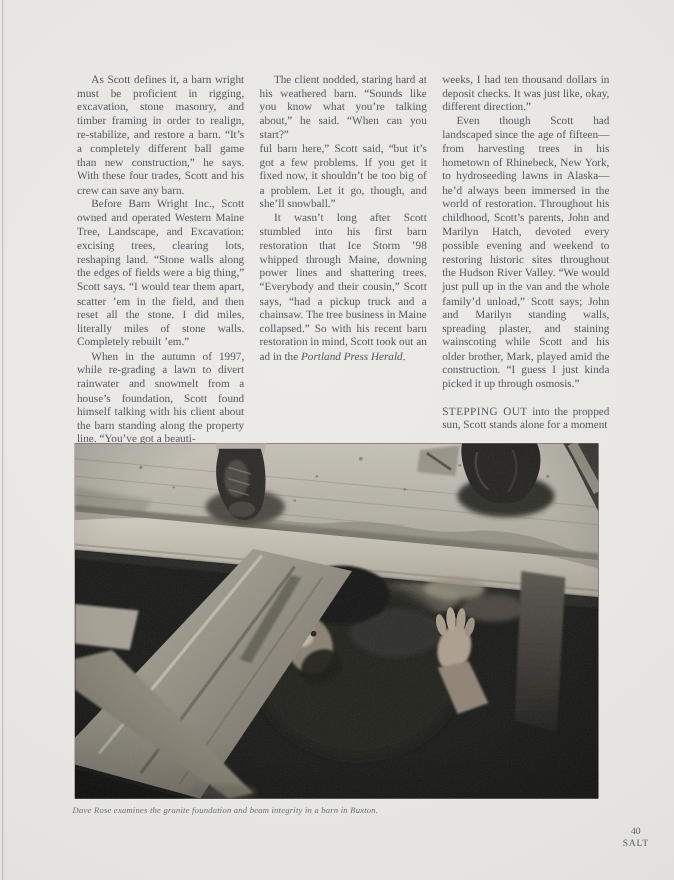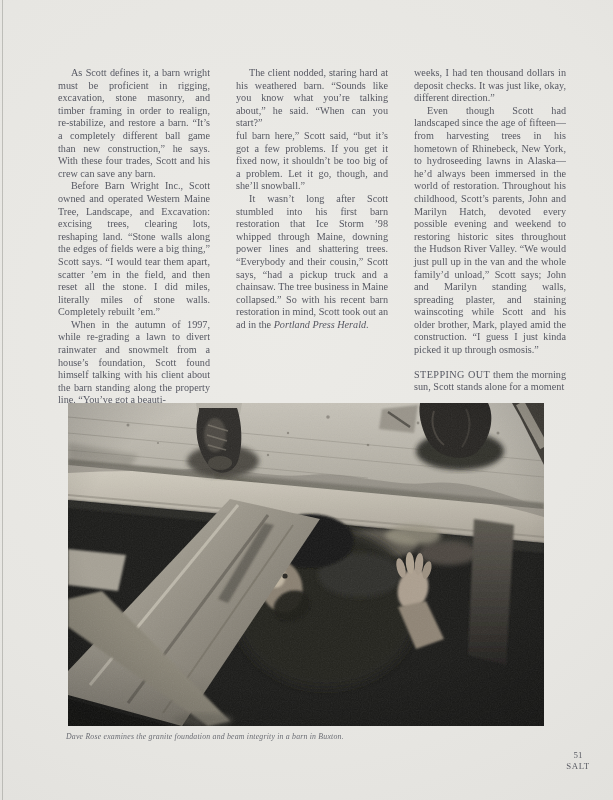"As Scott defines it, a" .text-block { gap: 26px -> 14px; left: 58px -> 70px }
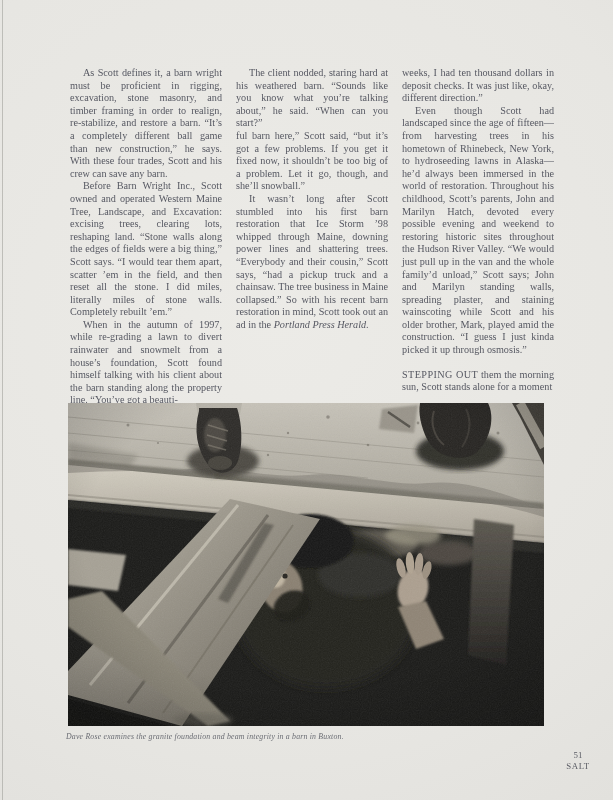"them the morning sun, Scott" span { text: them the morning -> into the propped }
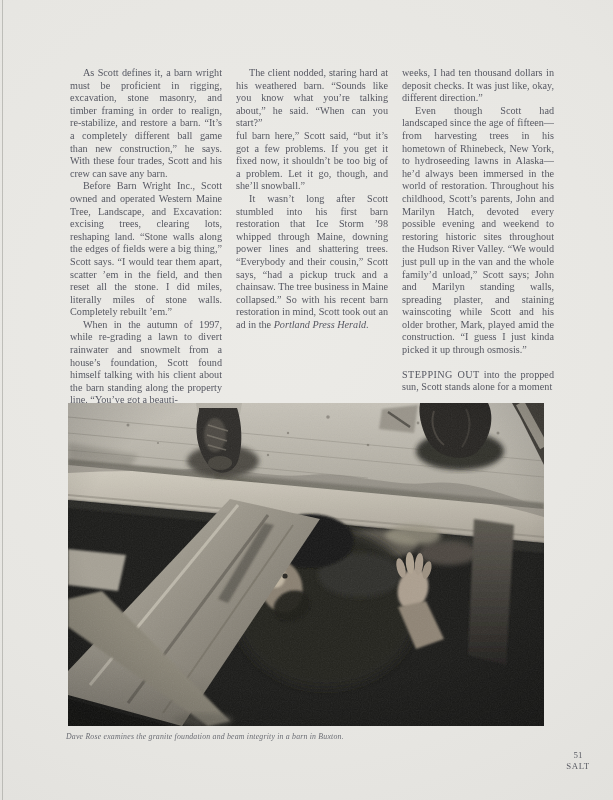"51" div { text: 51 -> 40 }
